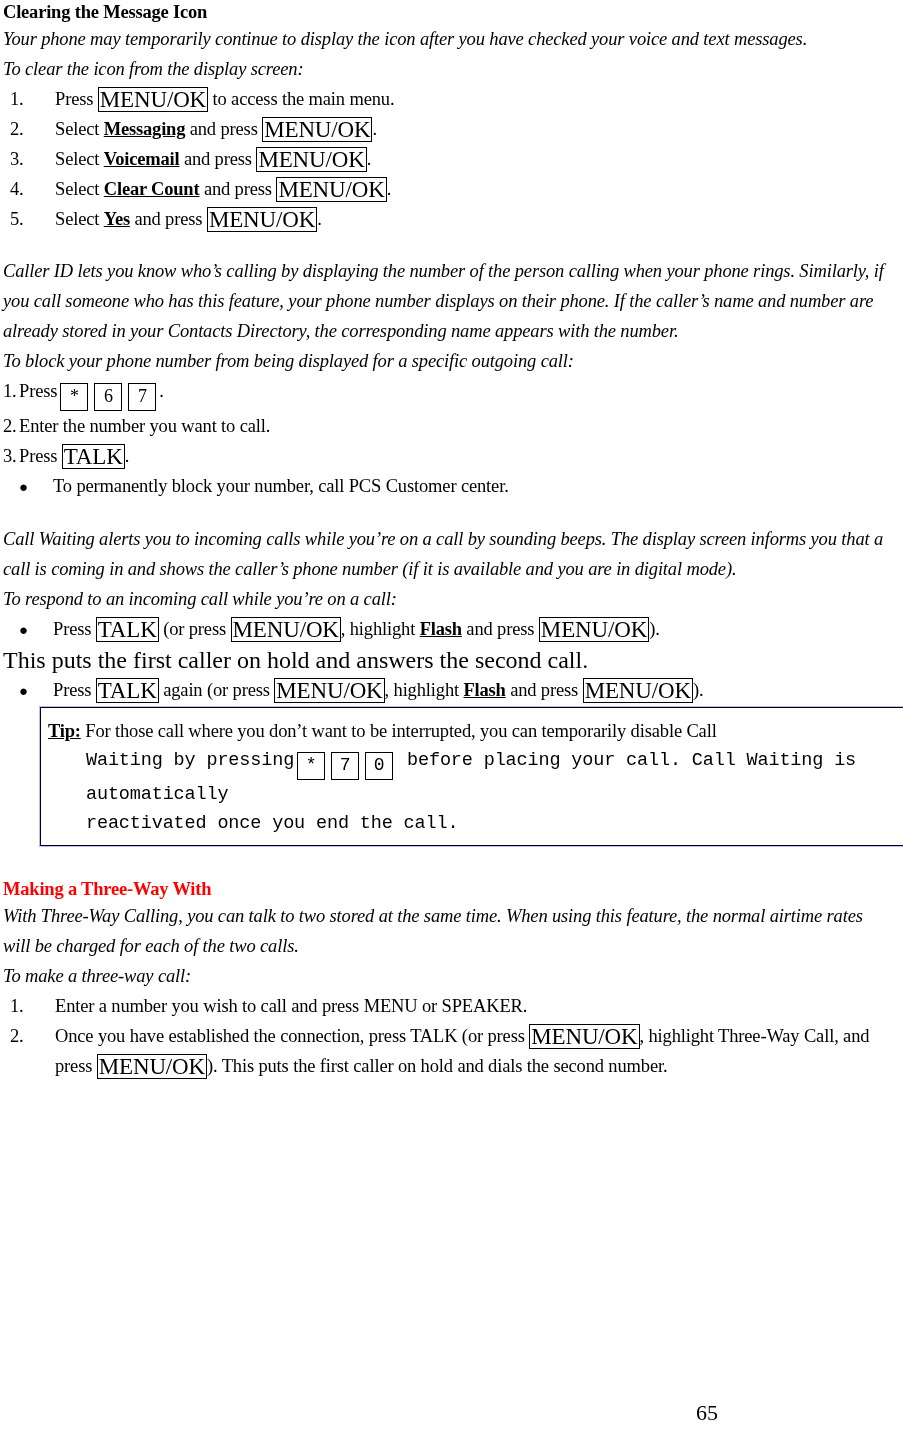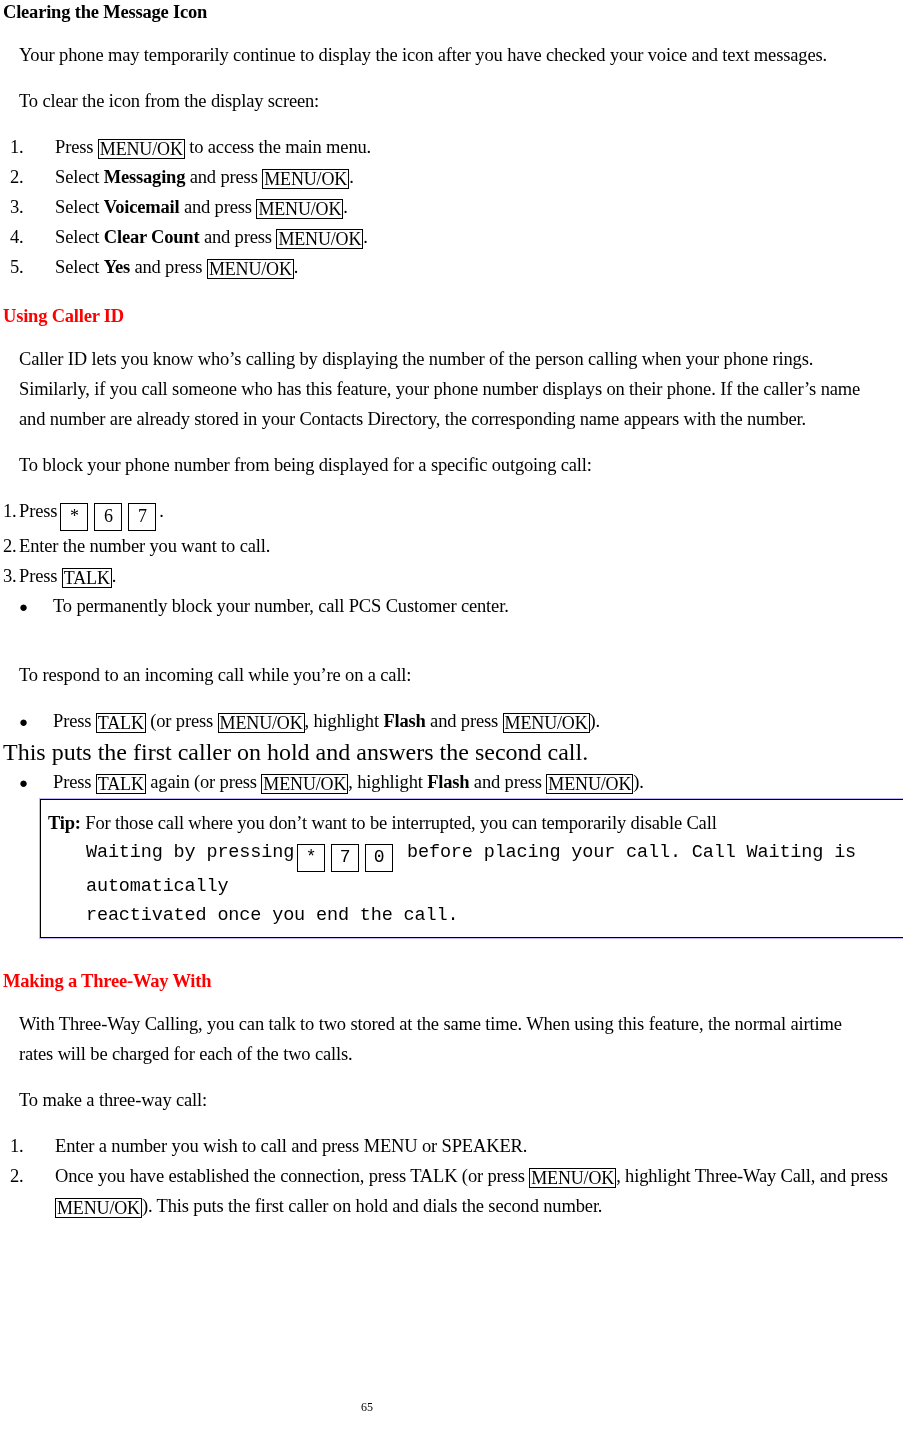"Your phone may temporarily continue" p.body { font-style: none -> italic; margin: 16px -> 0 }
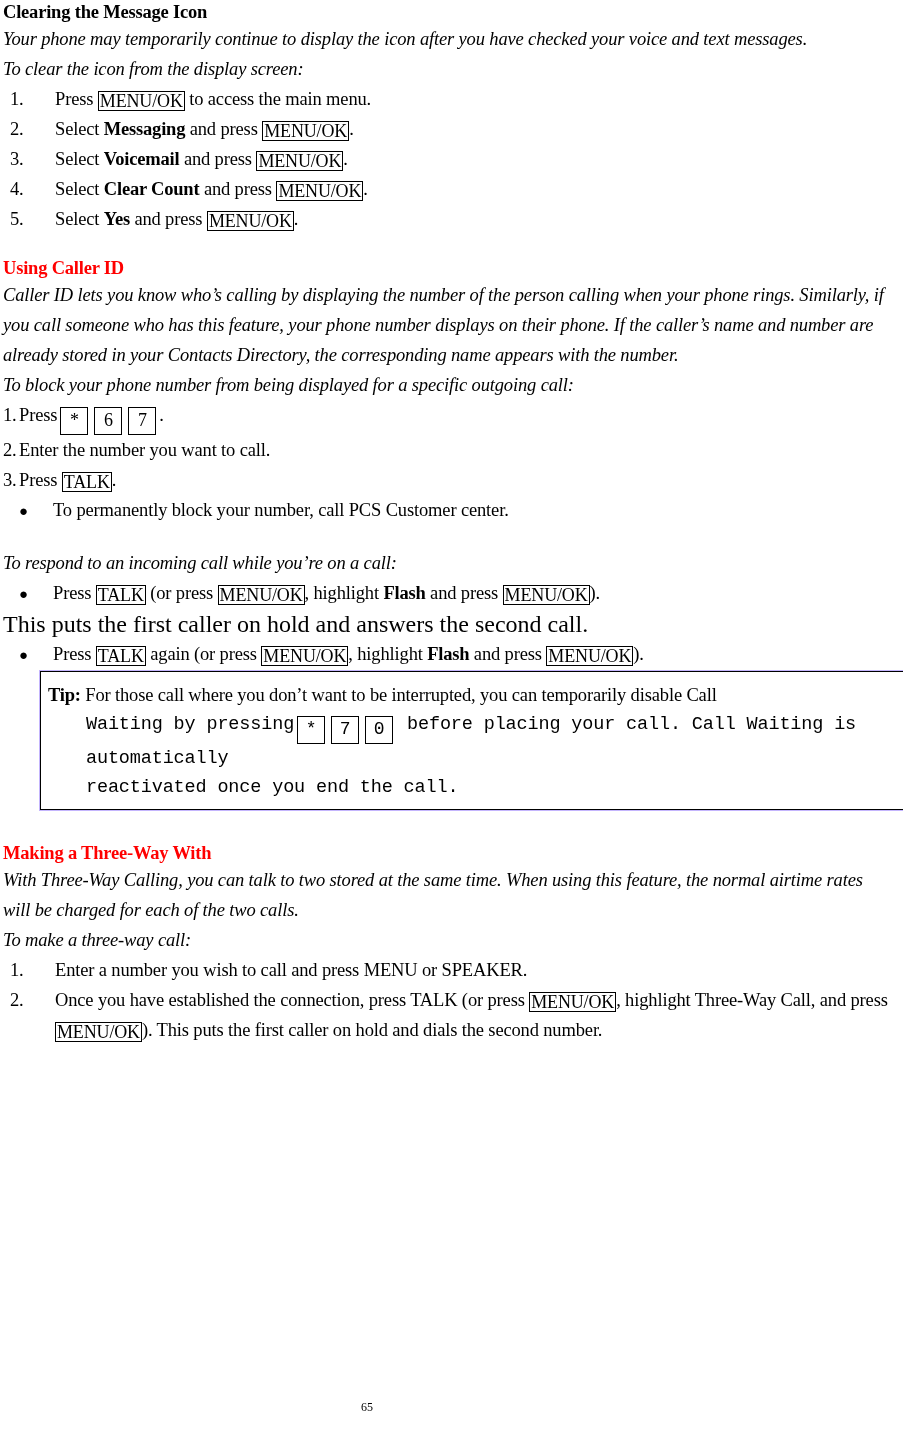"MENU/OK" .key { font-size: 18px -> 23px }
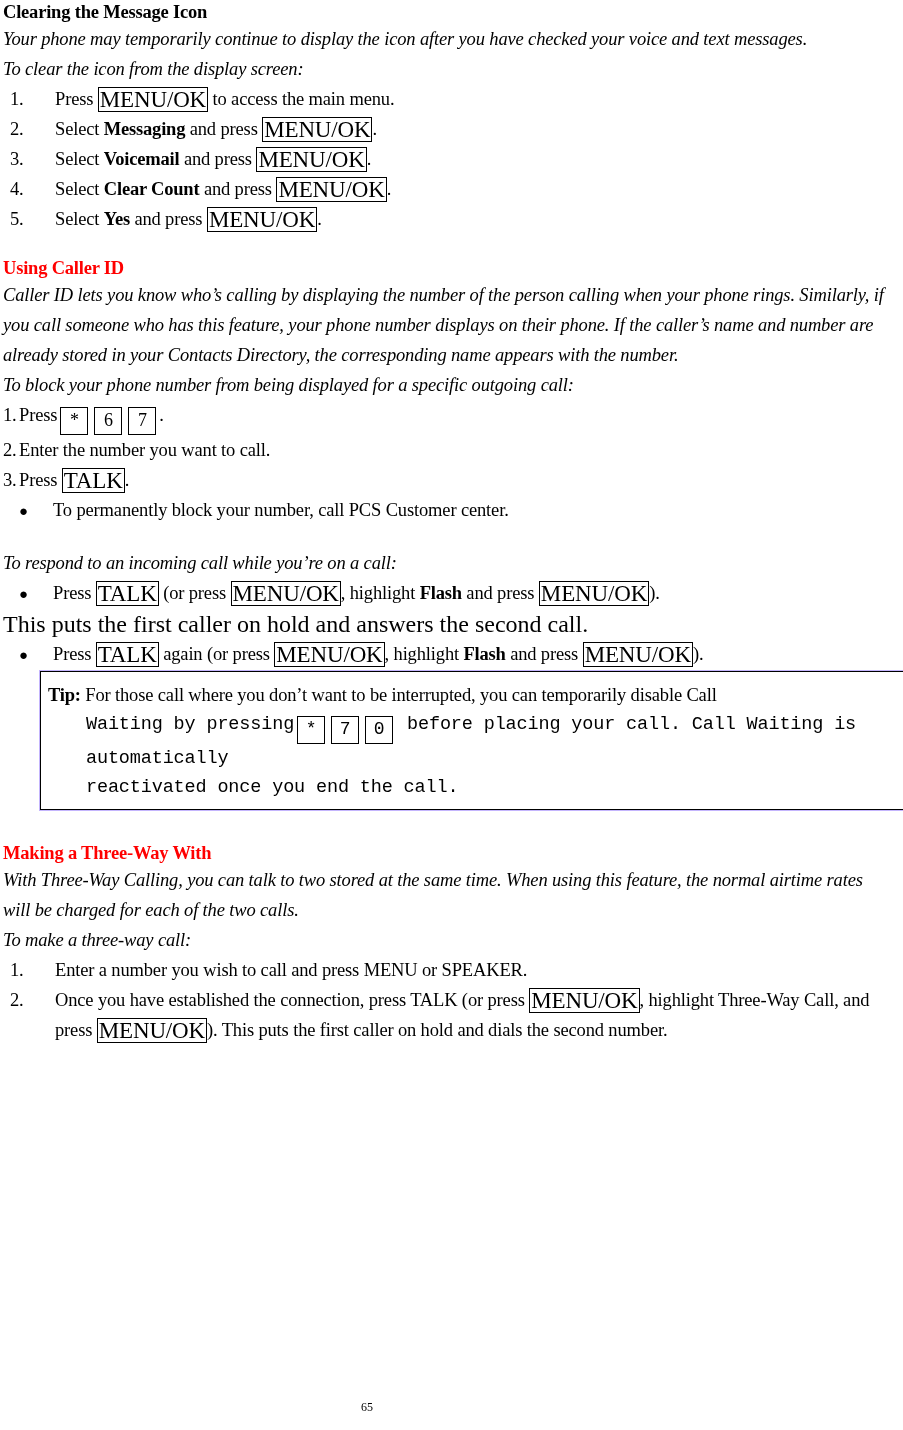"Messaging" b.bd { text-decoration: none -> underline }
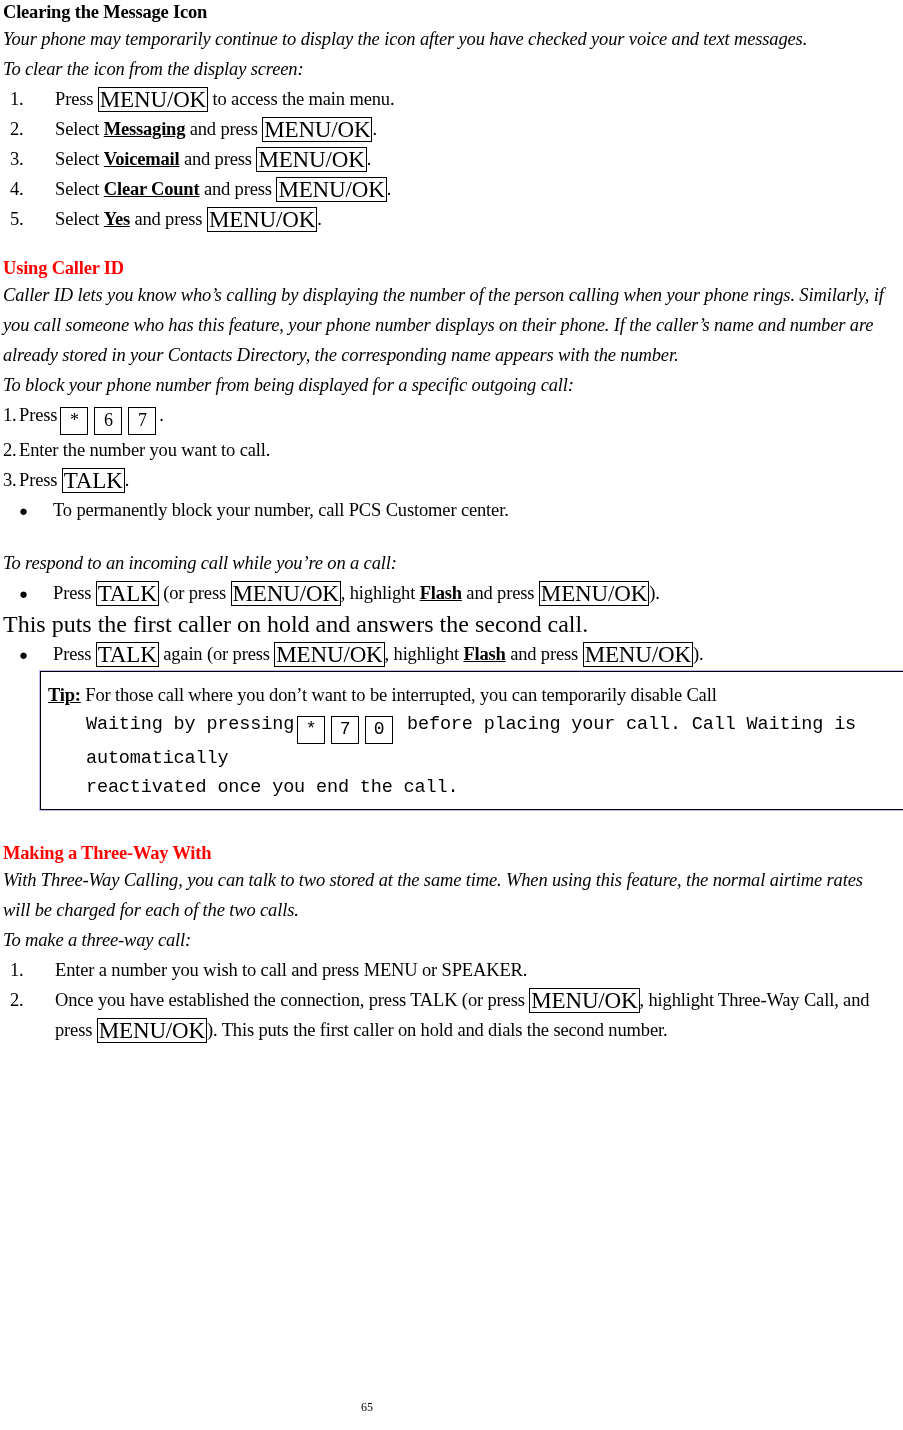"Using Caller ID" h2.sec { html: <h2>Using Caller ID</h2> -> none }
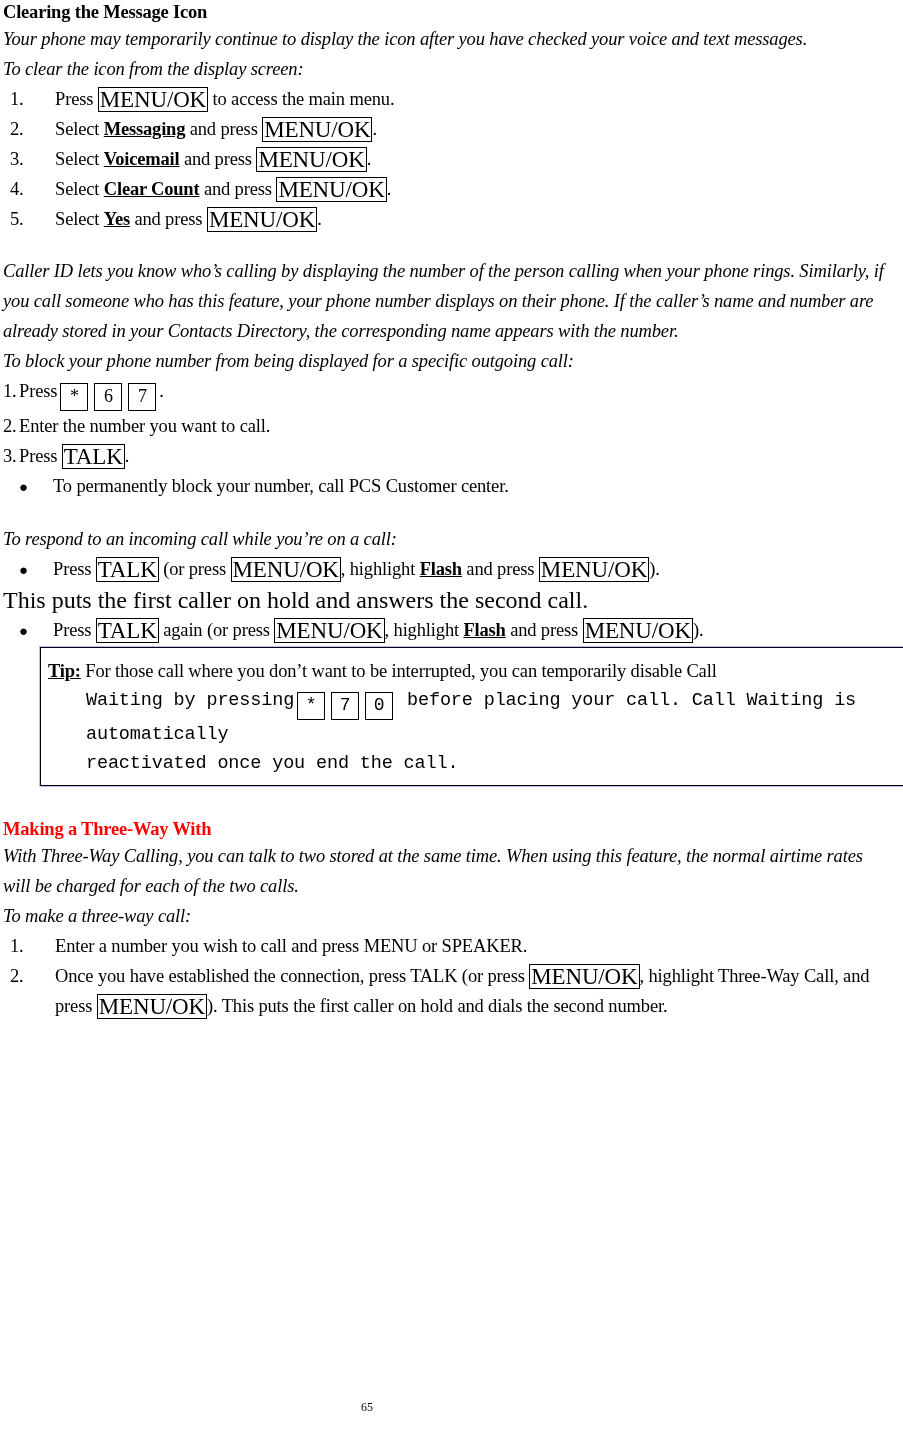"Call Waiting alerts you to" p.body { html: none -> <p>Call Waiting alerts you to incoming calls while you’re on a call by sounding beeps. The display screen informs you that a call is coming in and shows the caller’s phone number (if it is available and you are in digital mode).</p> }
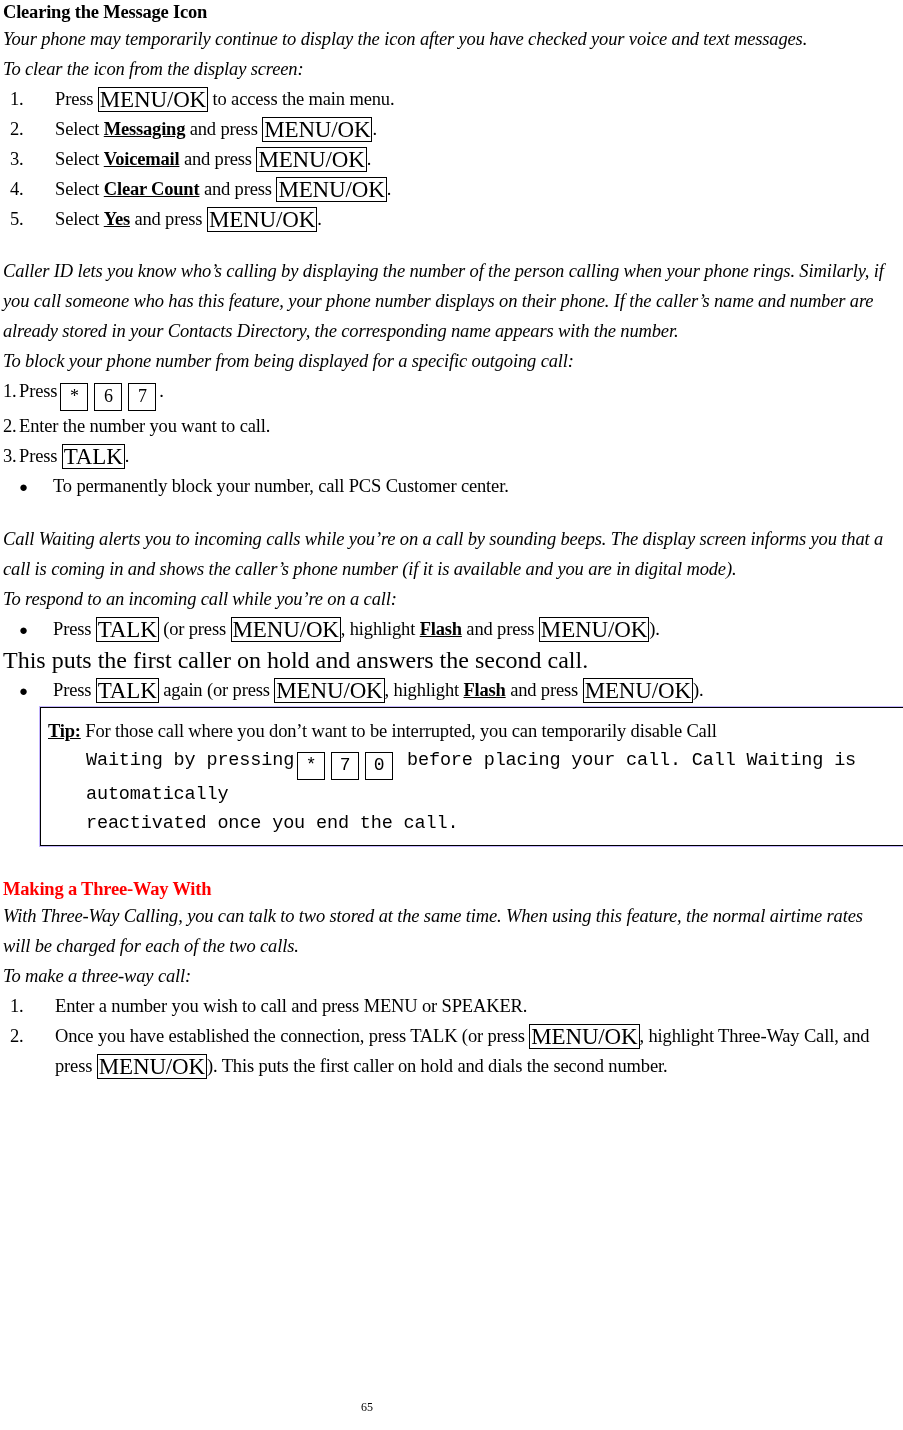"65" .pageno { font-size: 12px -> 22px; text-align: center -> right }
